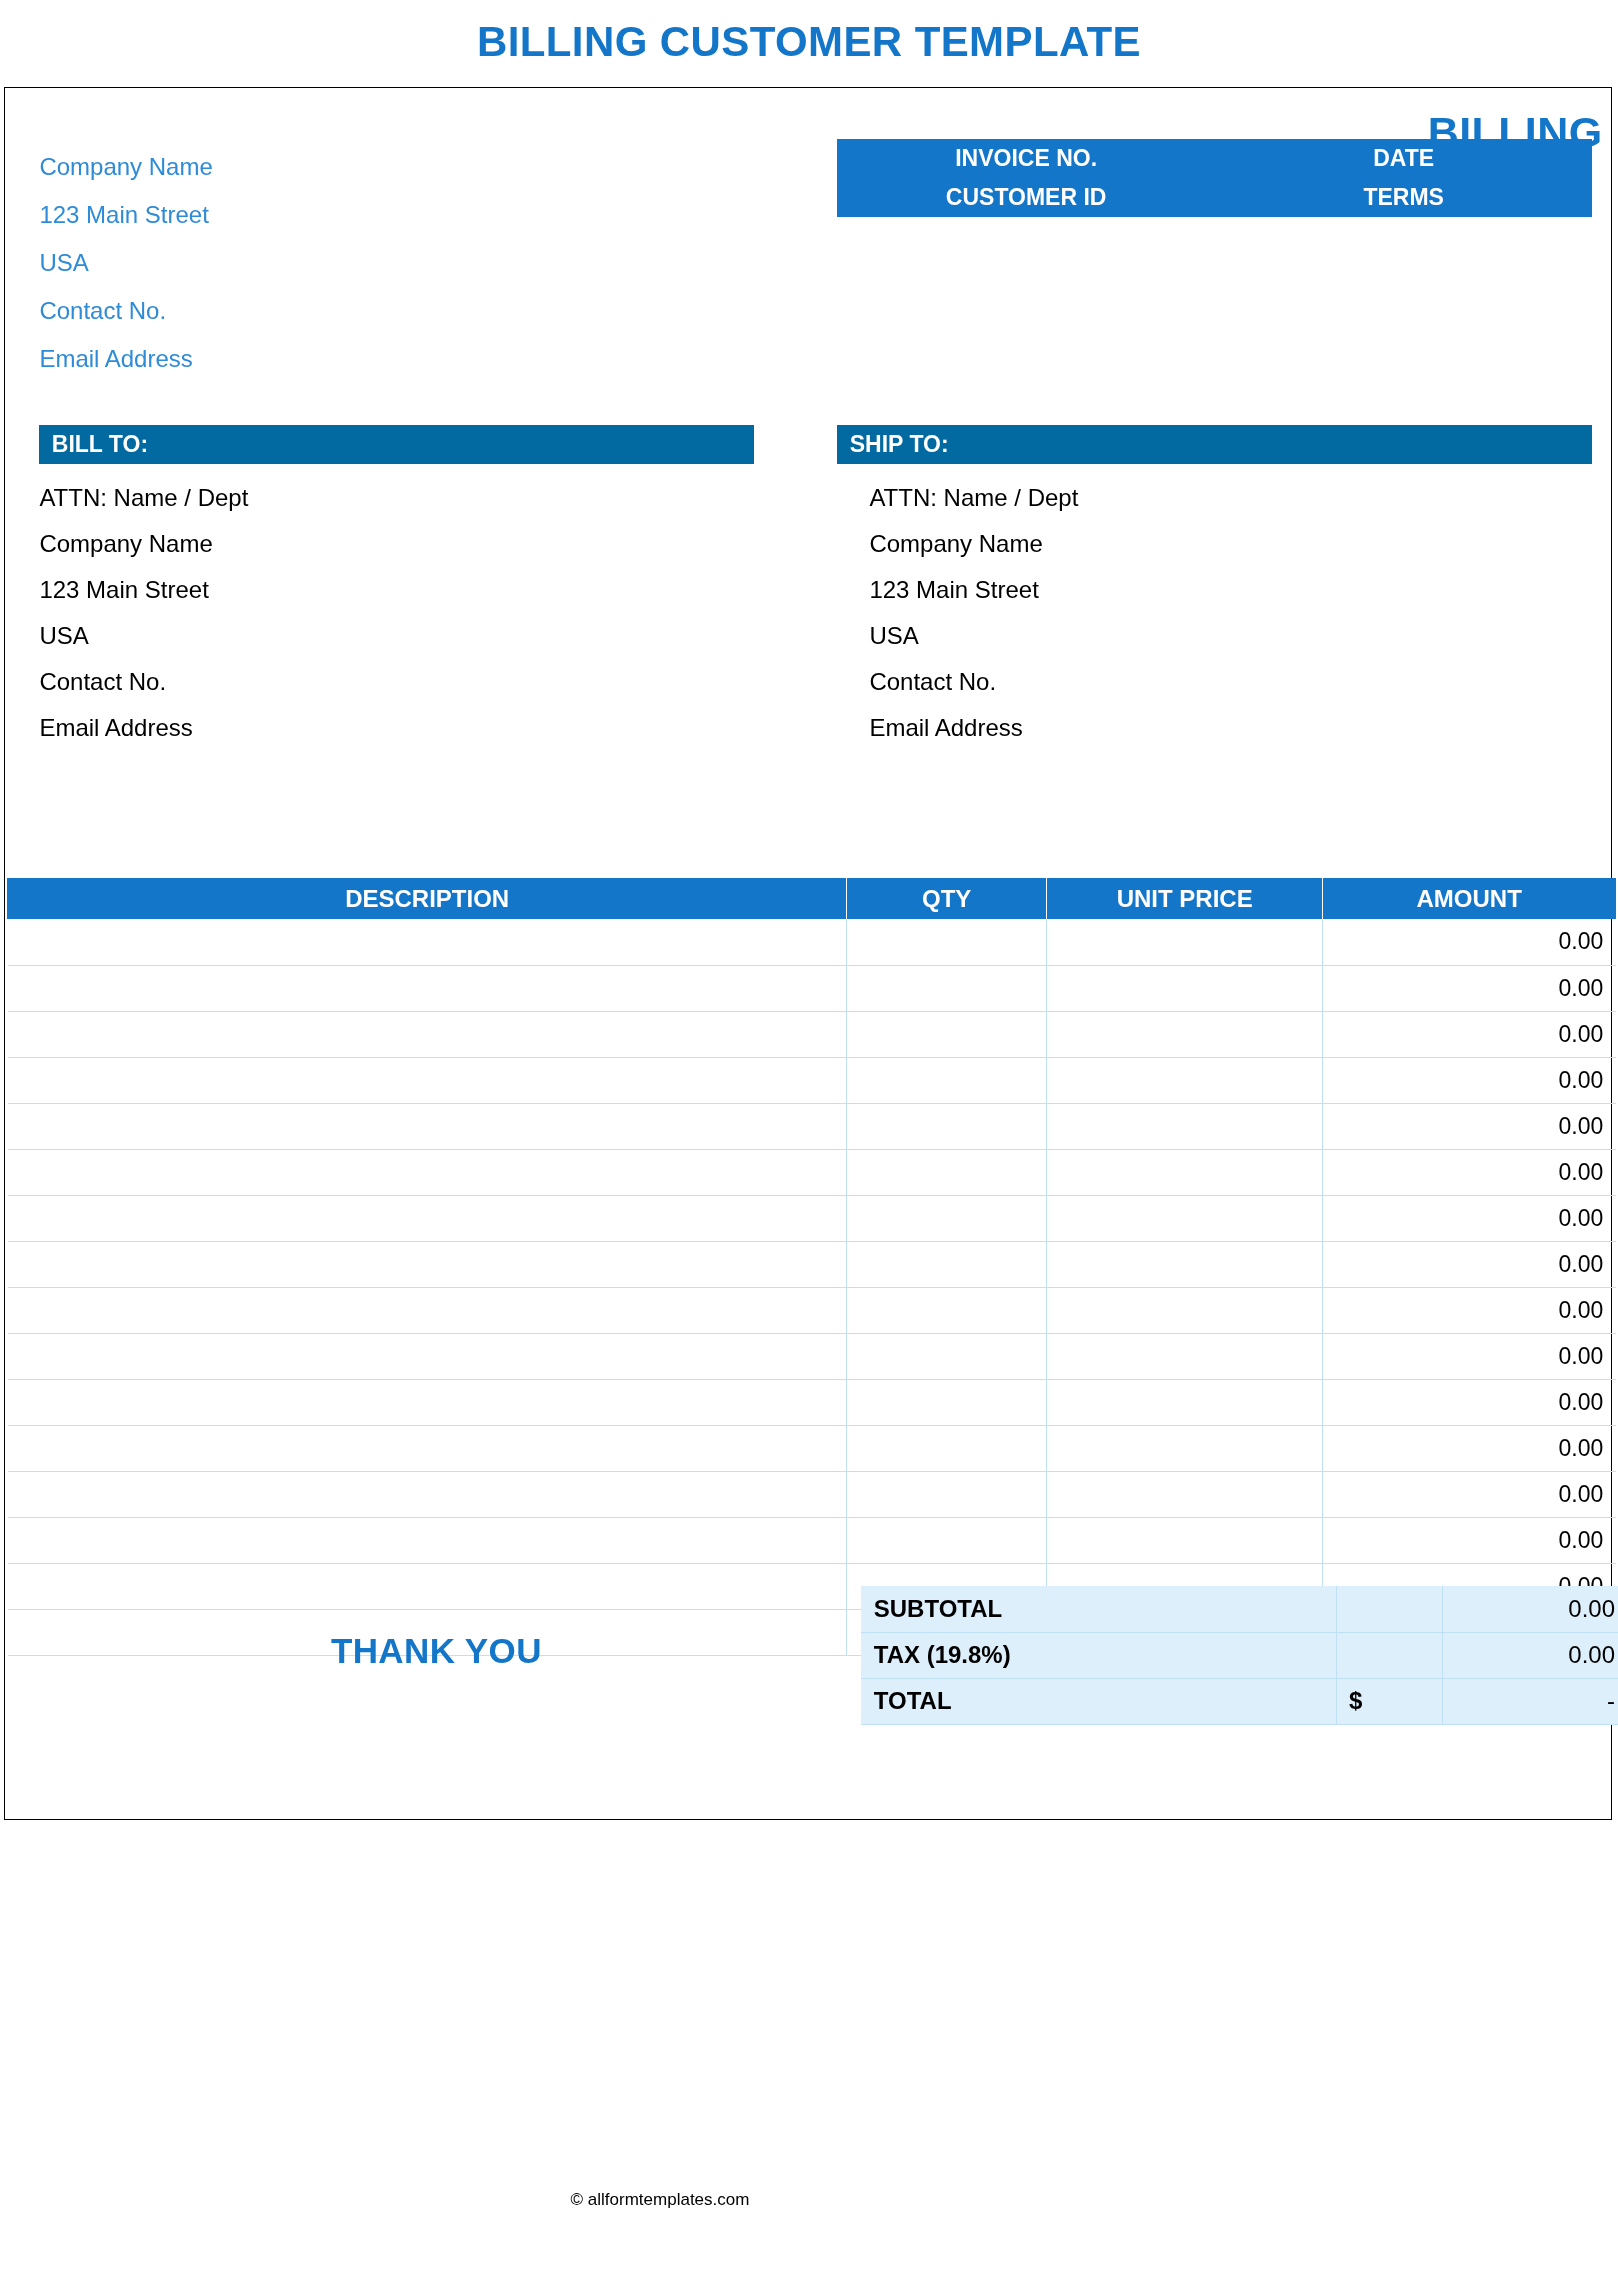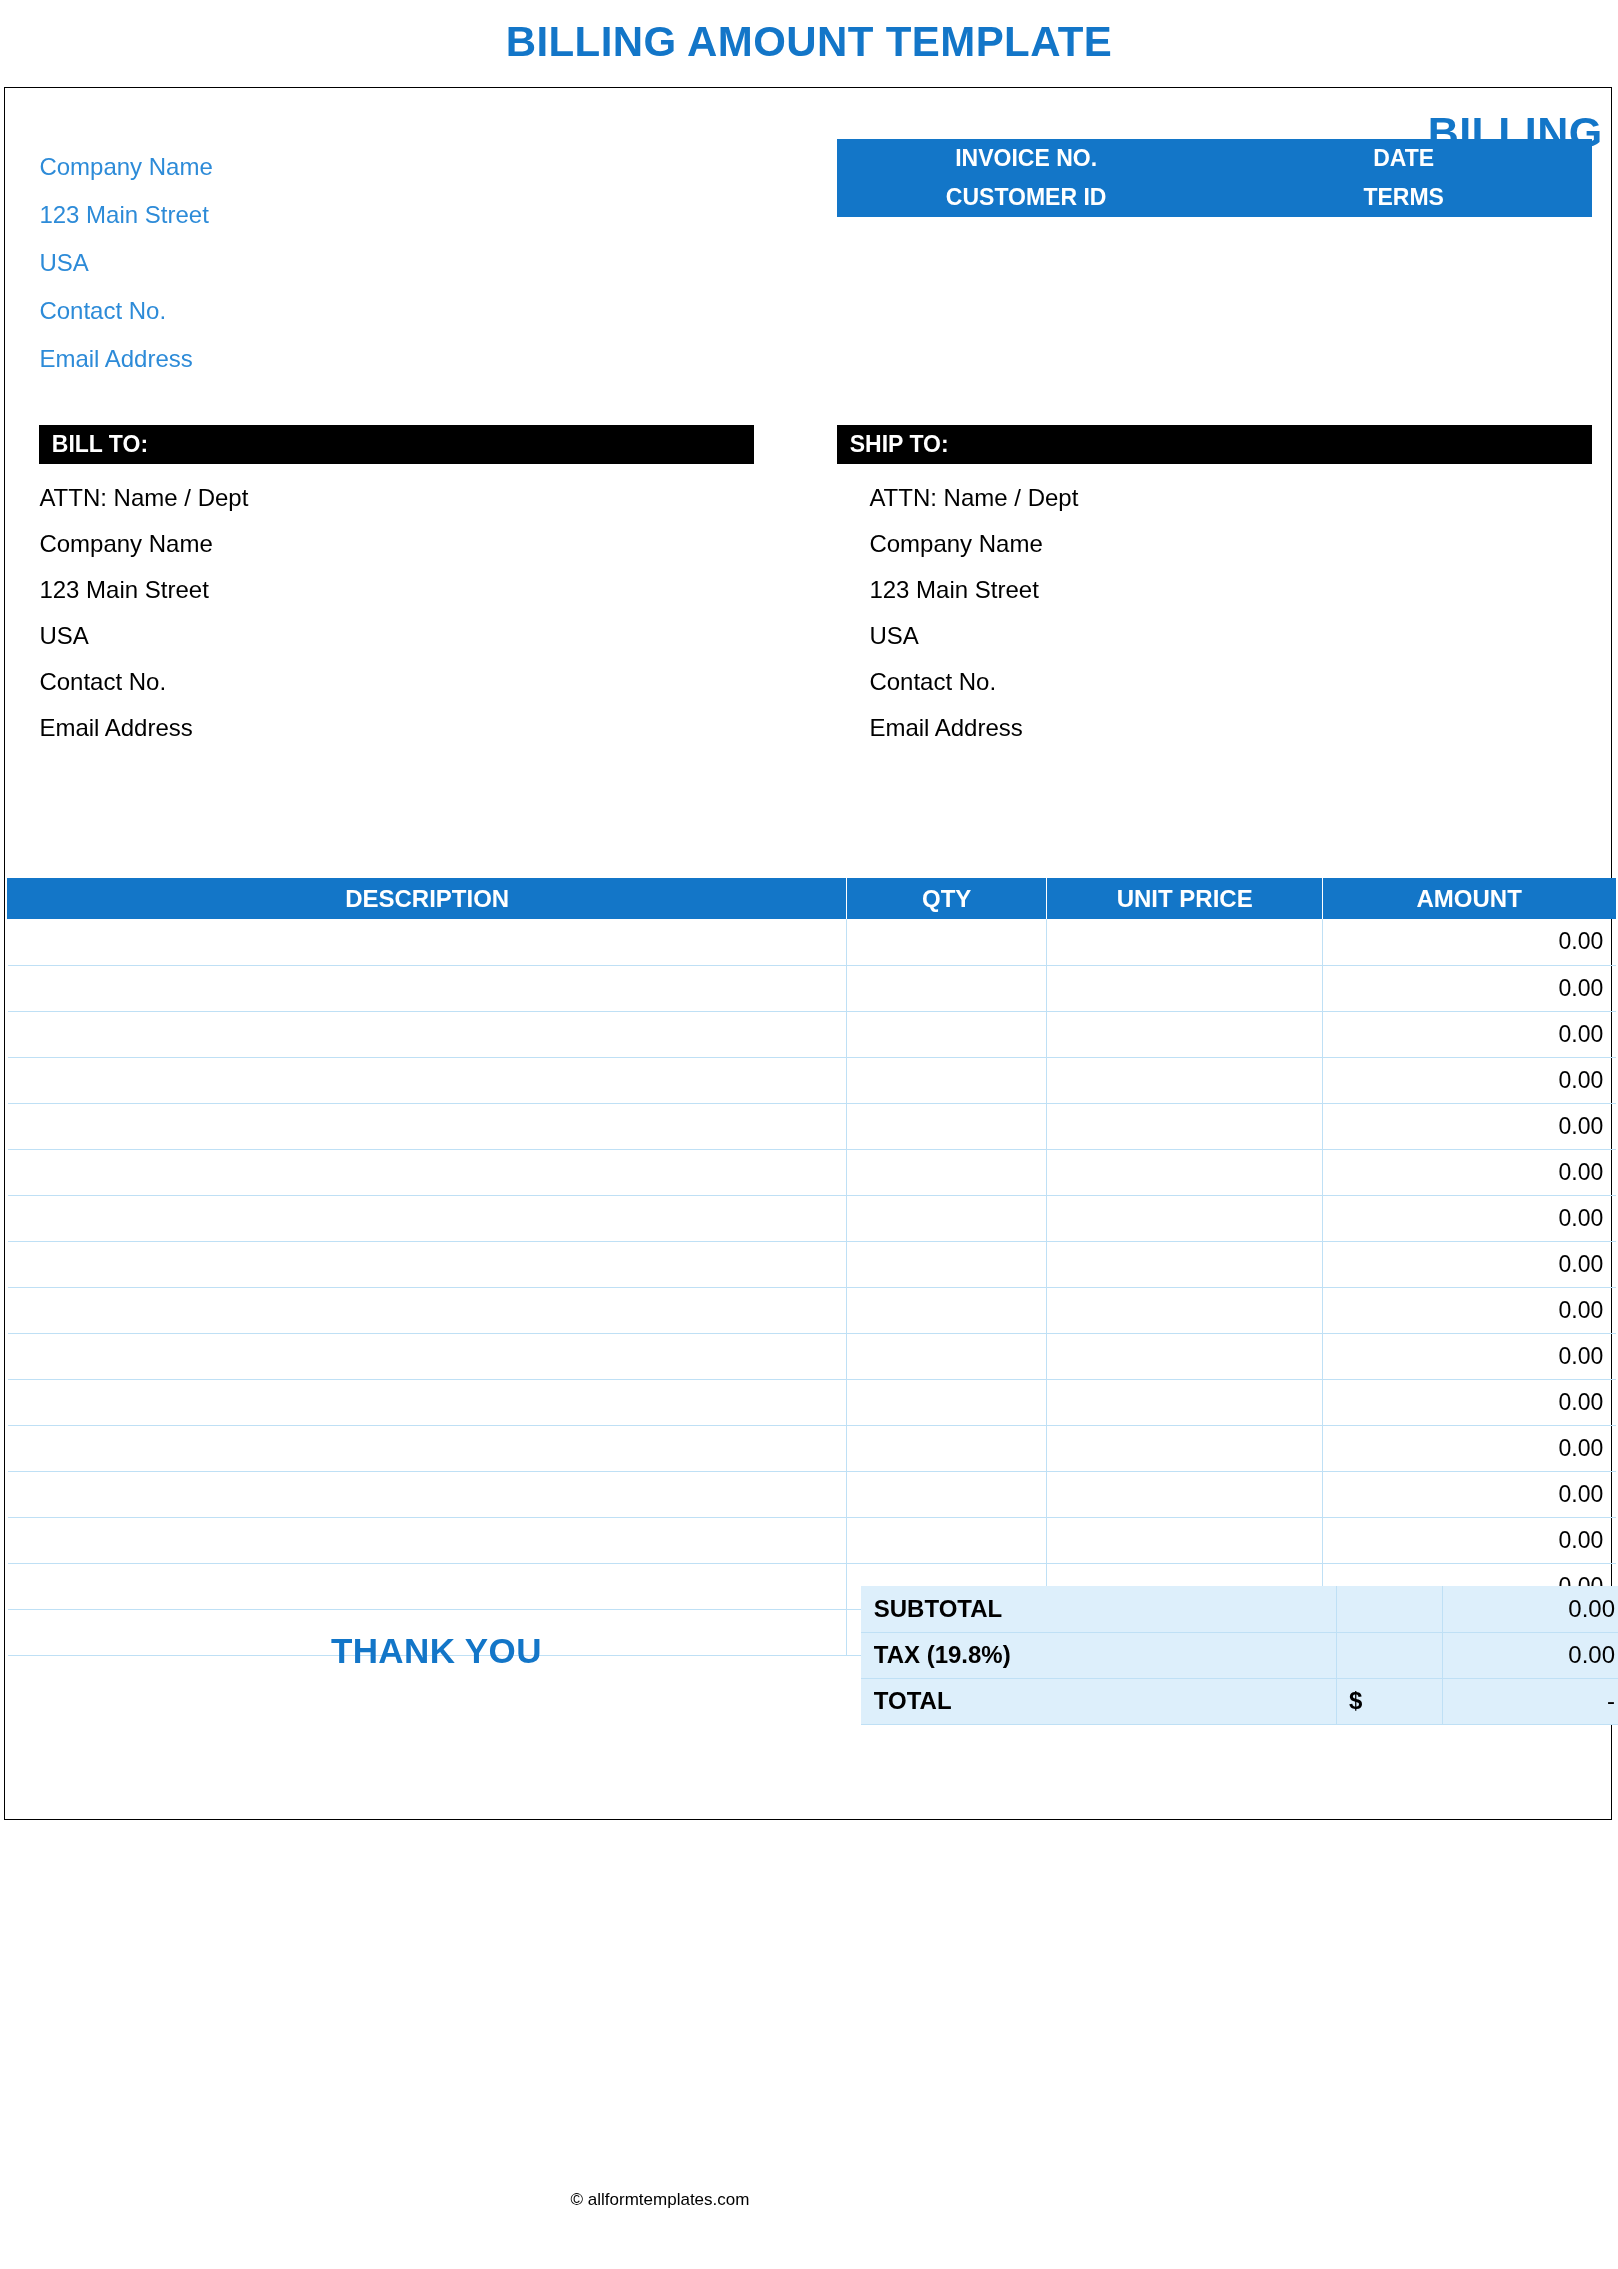"BILLING AMOUNT TEMPLATE" div.doc-title { text: AMOUNT -> CUSTOMER }
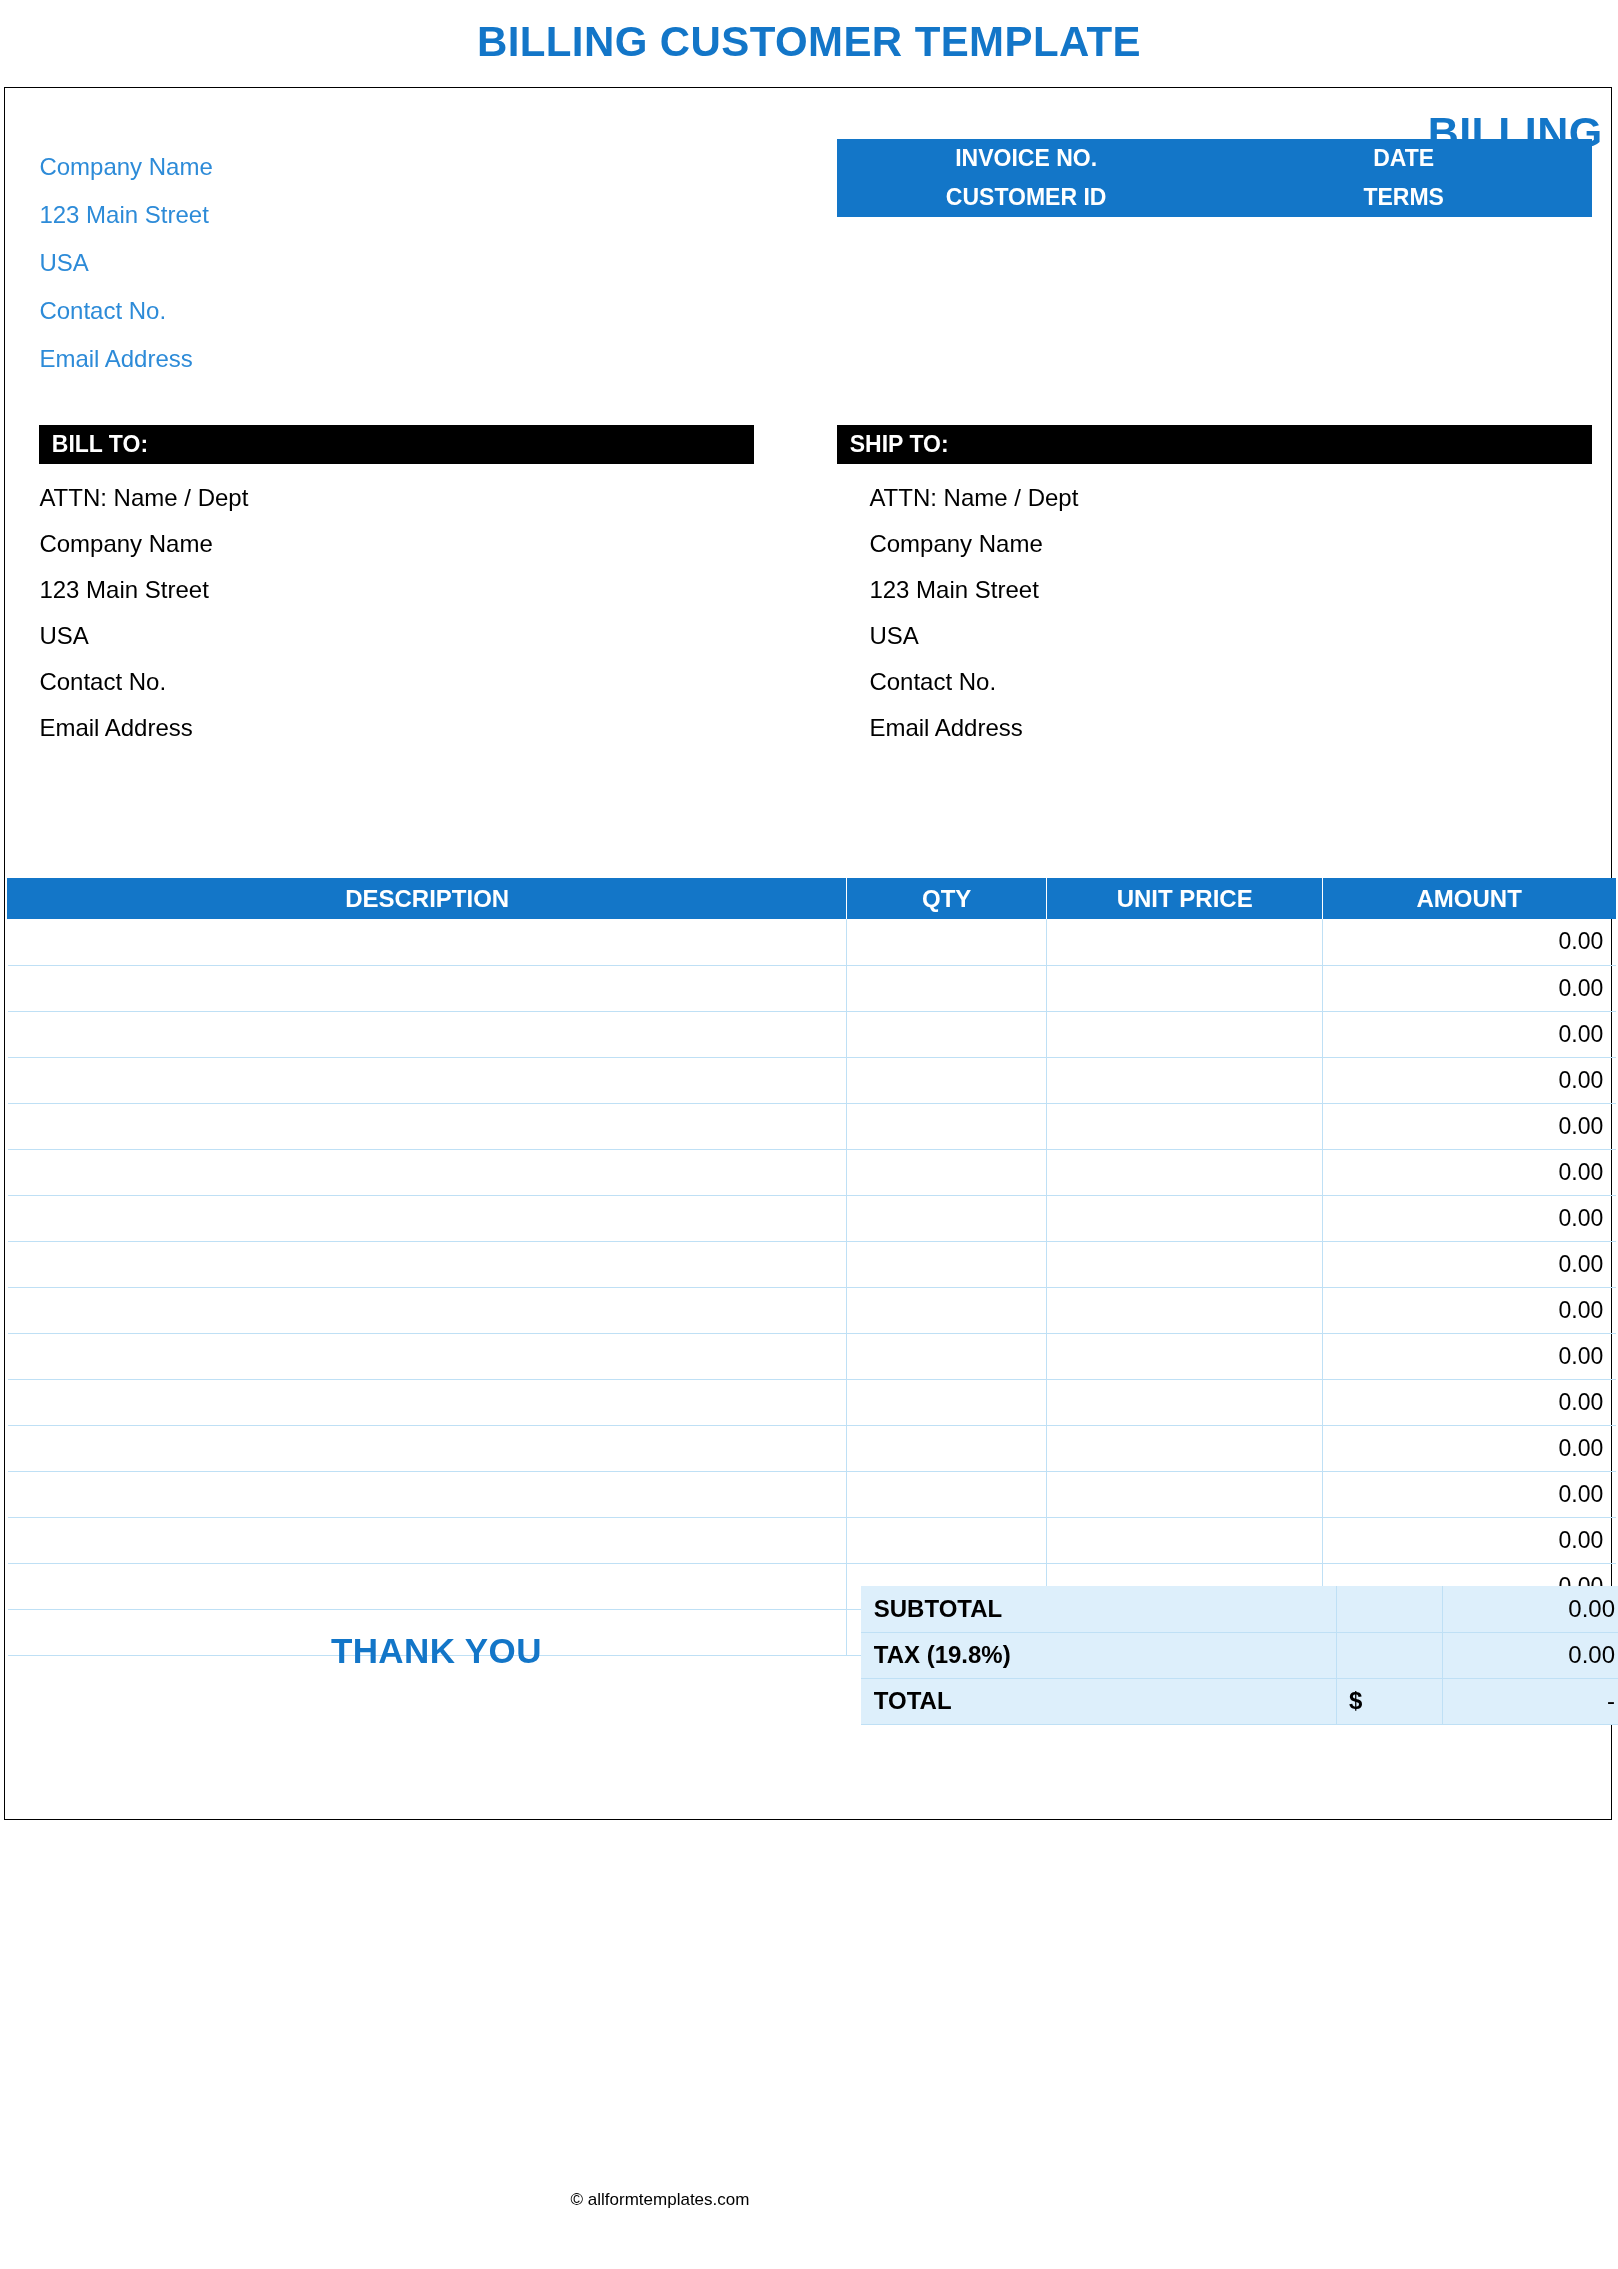"BILL TO:" .billto-head, .shipto-head { background: #000000 -> #0369a1 }
